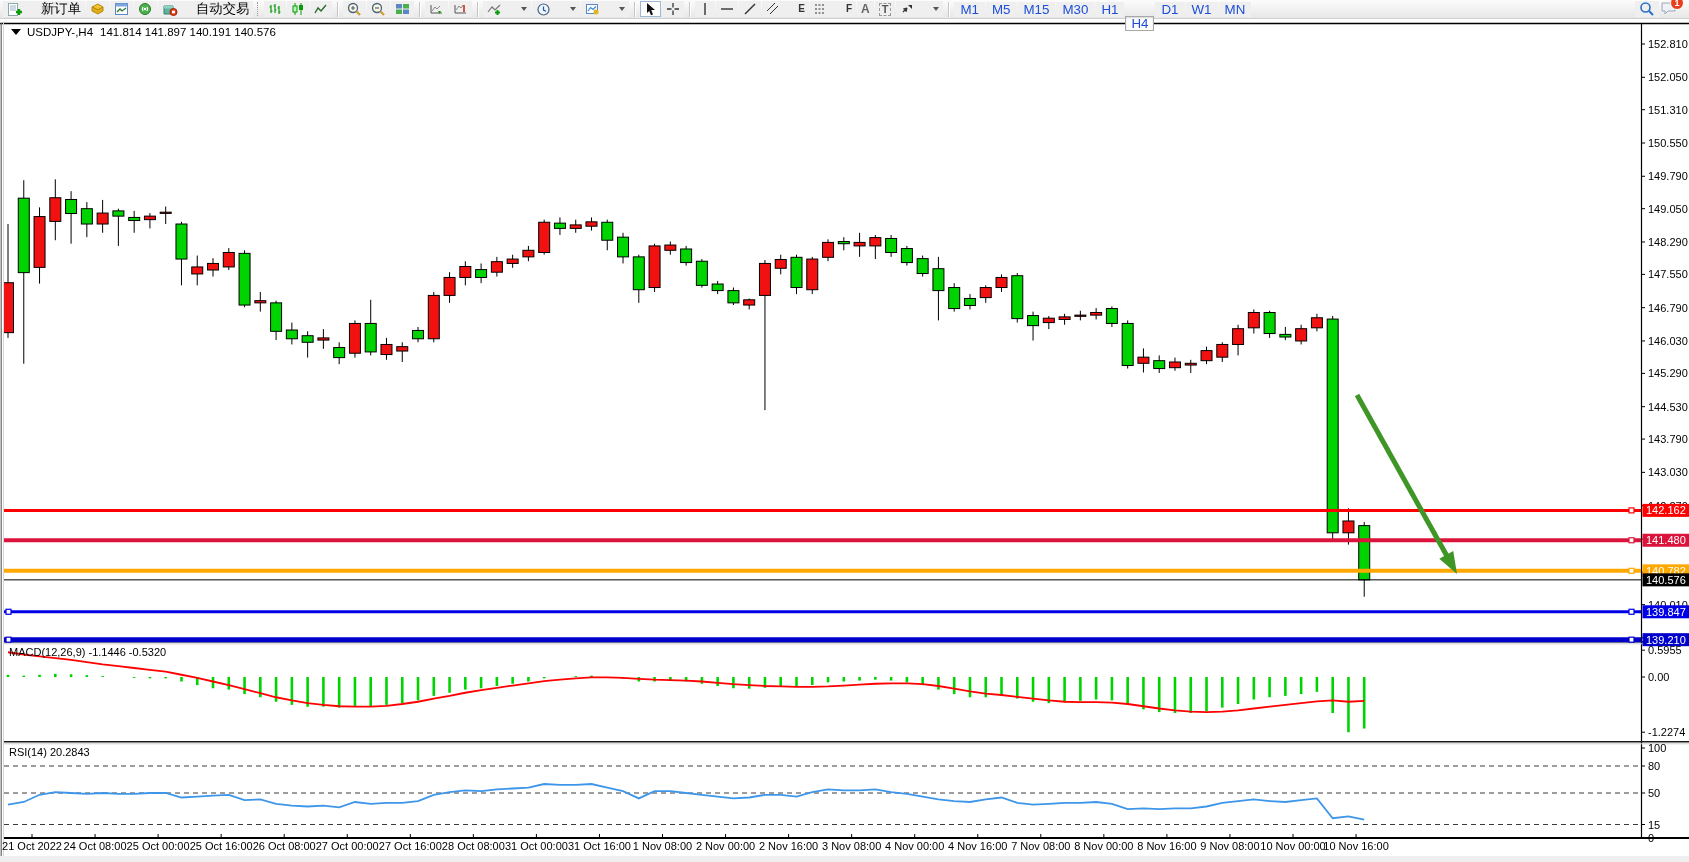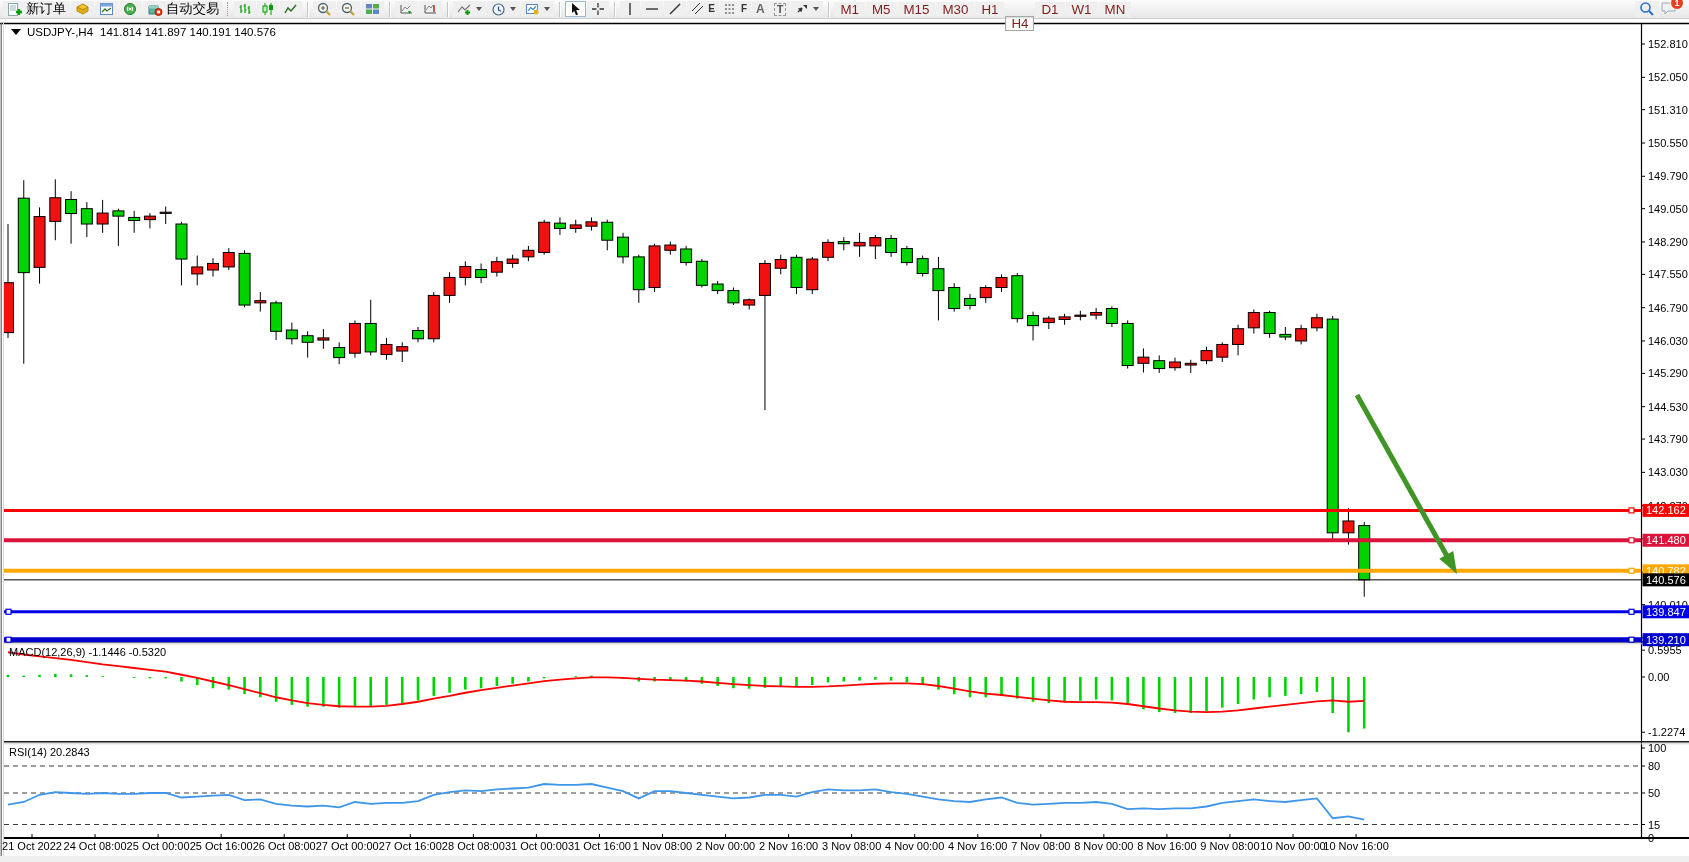"新订单" .tbtn { gap: 3px -> 18px }
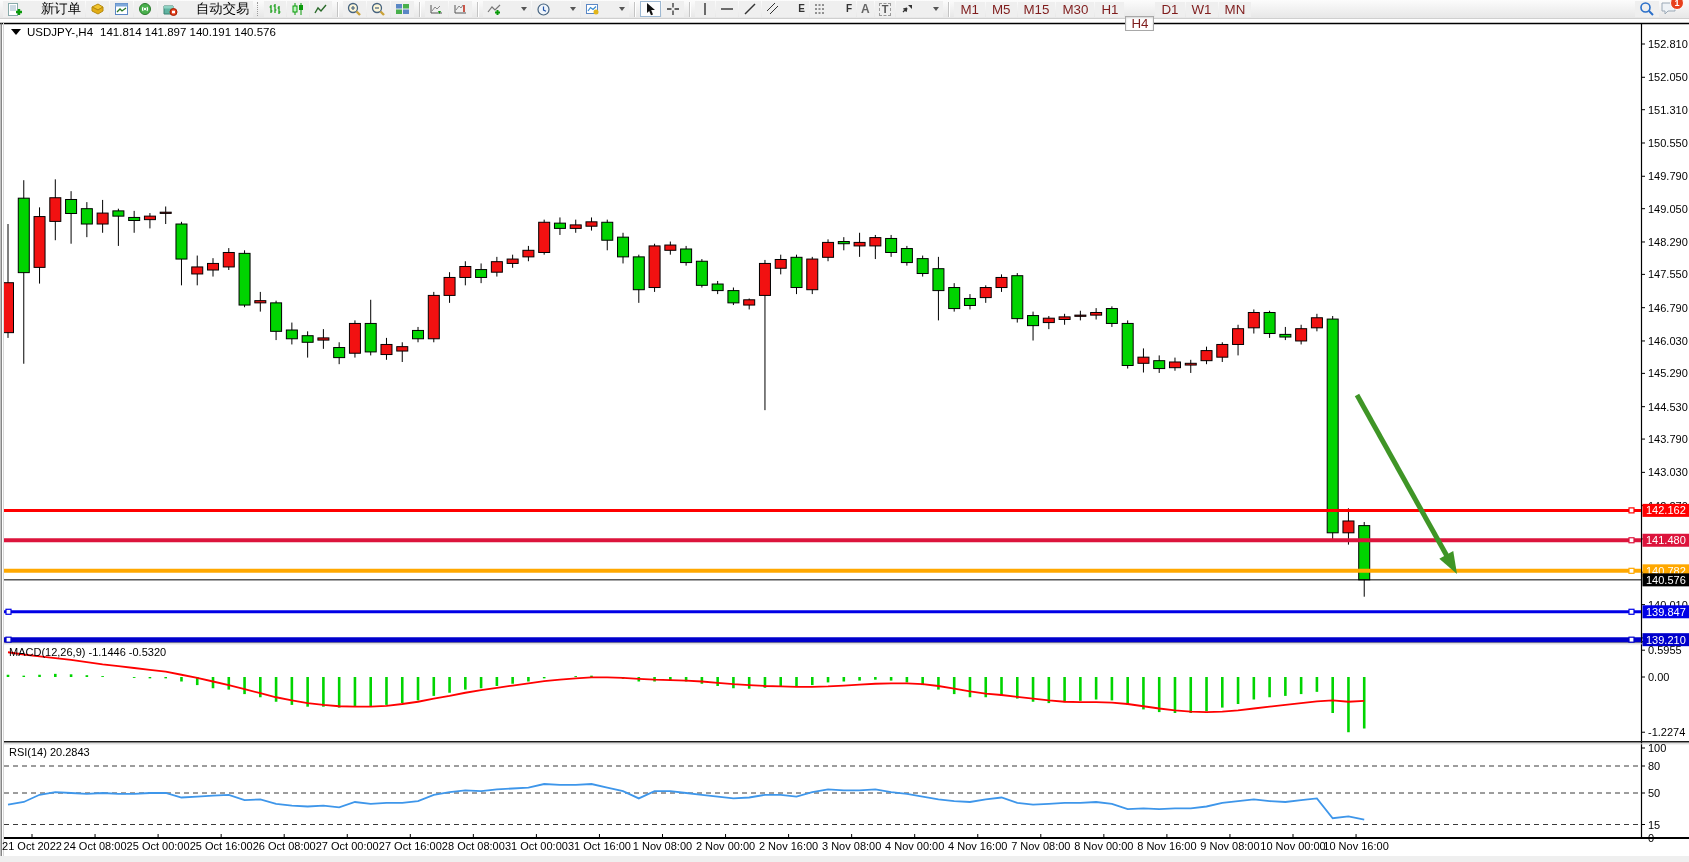"M1" .tf { color: #7f1d1d -> #1d4ed8 }
